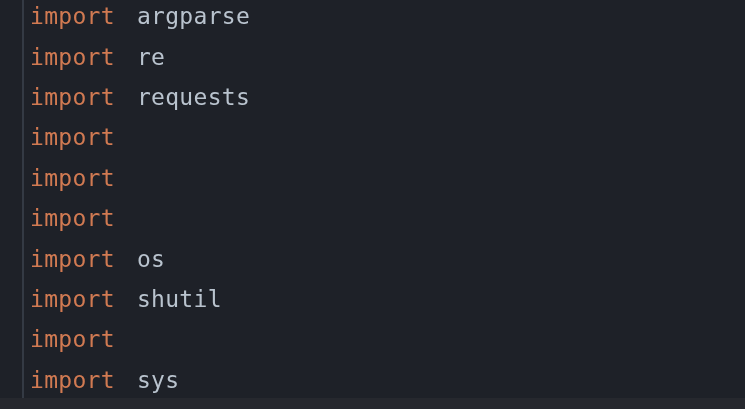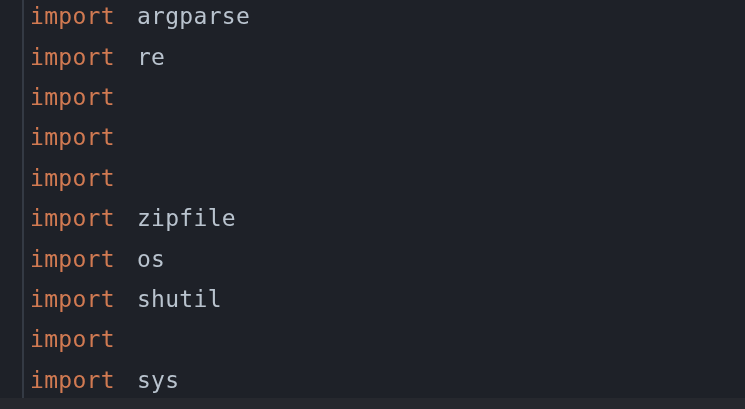"requests" span.mod { html: none -> <span>requests</span> }
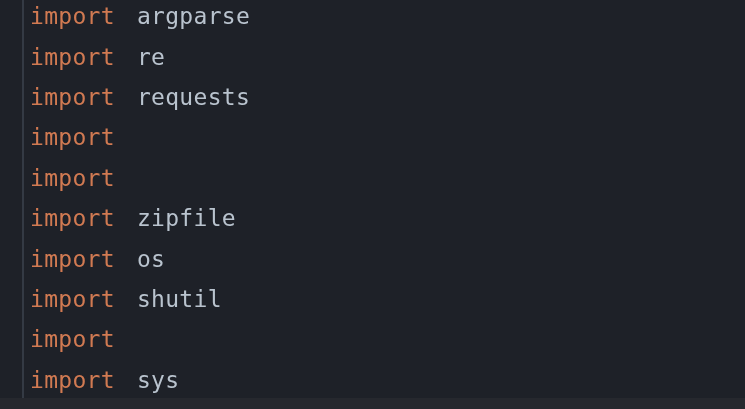"zipfile" span.mod { html: <span>zipfile</span> -> none }
